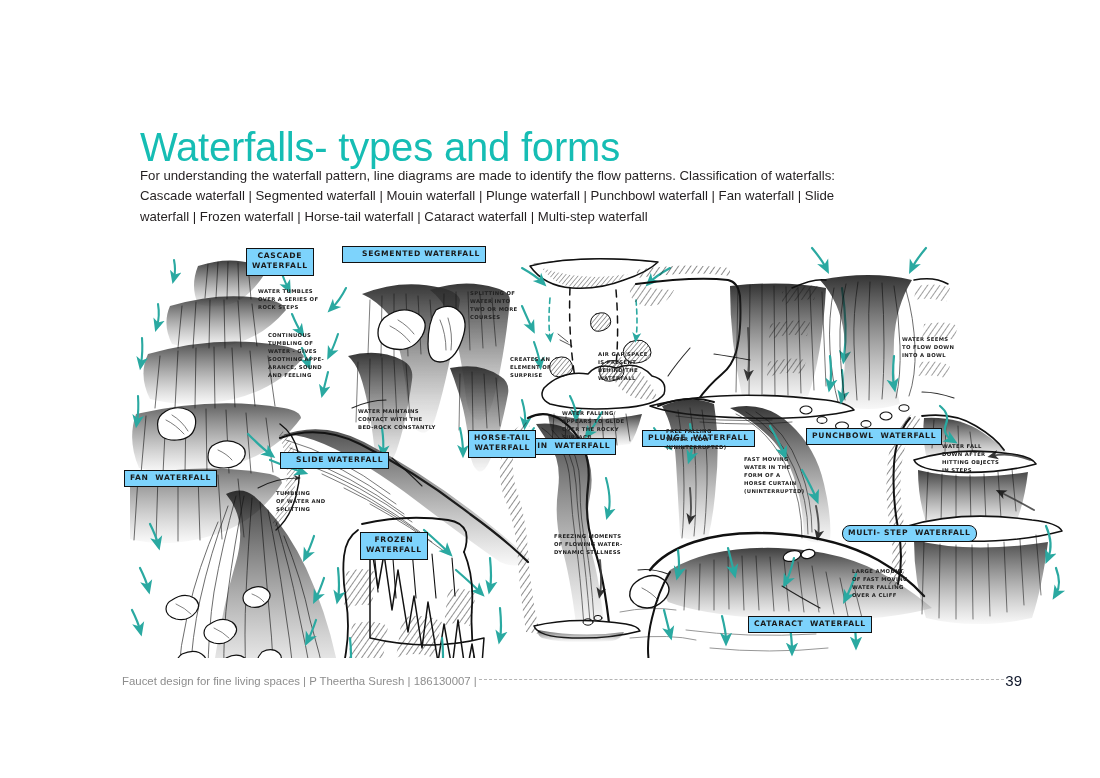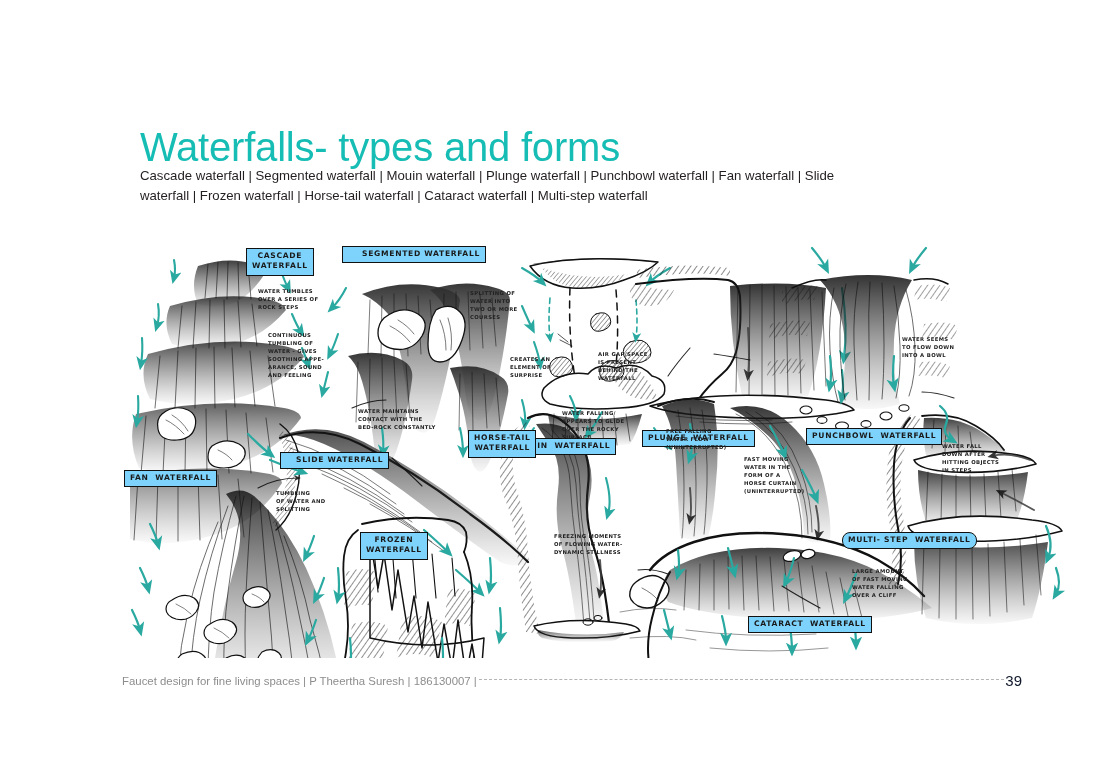"For understanding the waterfall pattern," span.l { html: none -> <span>For understanding the waterfall pattern, line diagrams are made to identify the flow patterns. Classification of waterfalls:</span> }
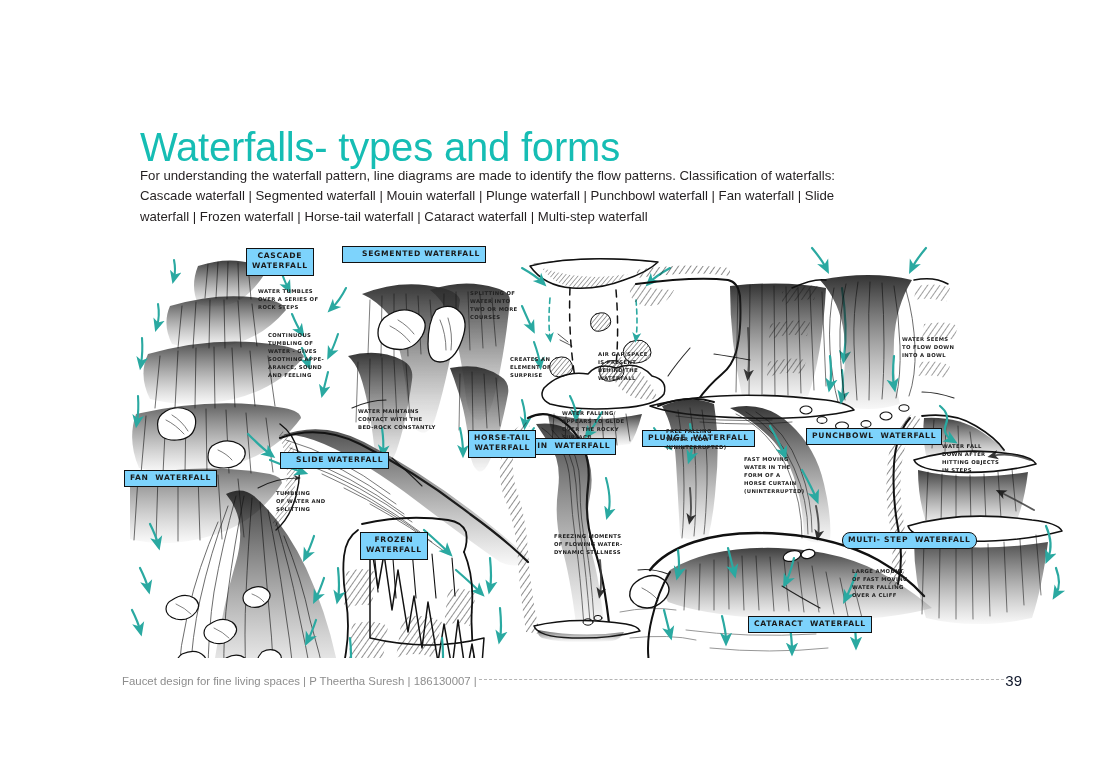"MULTI- STEP WATERFALL" div.hl { top: 294px -> 287px }
